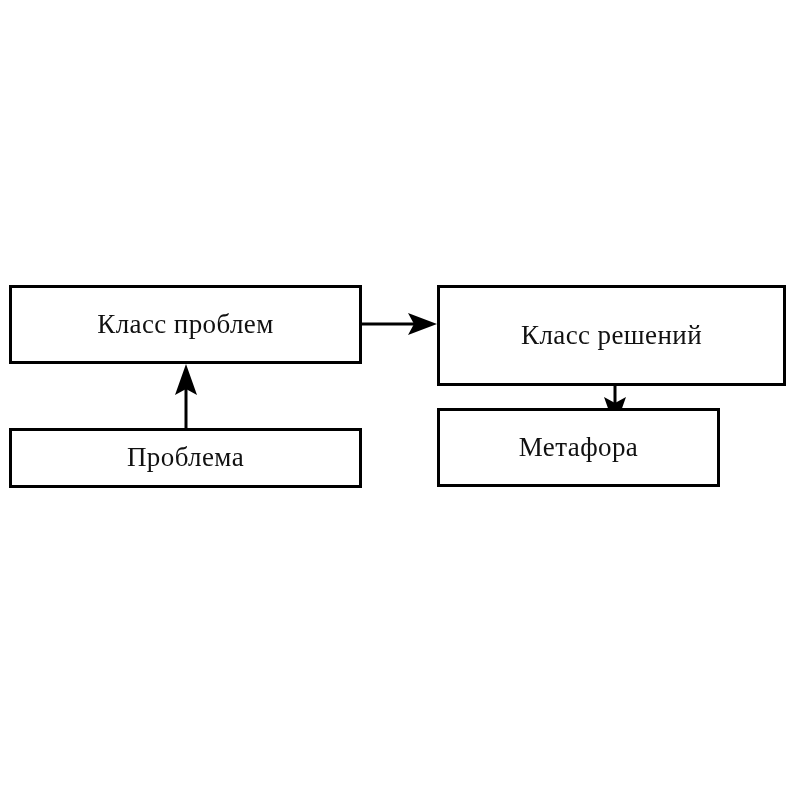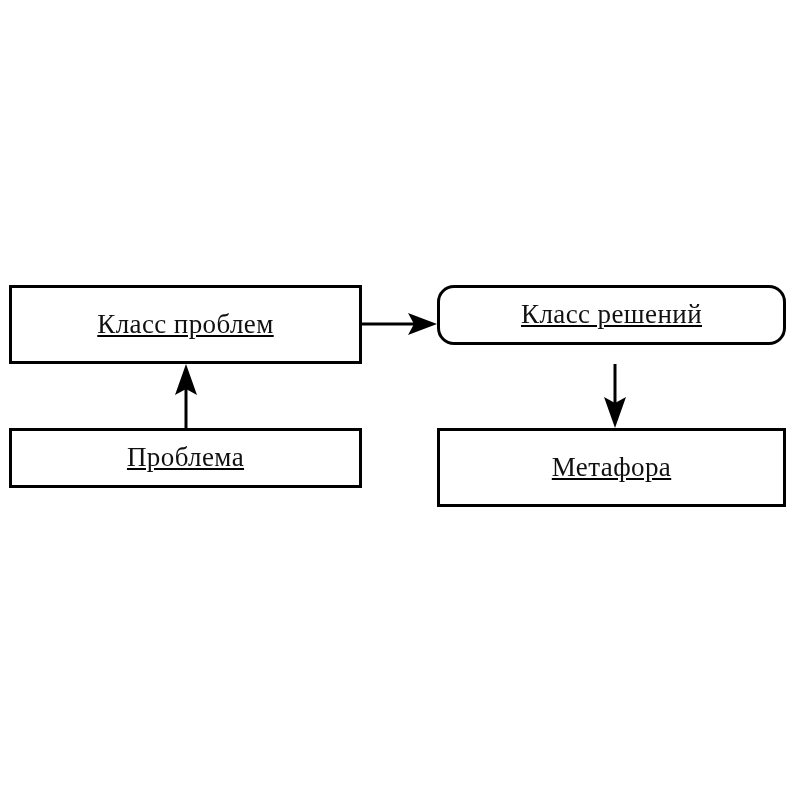"Класс проблем" .node { text-decoration: underline -> none }
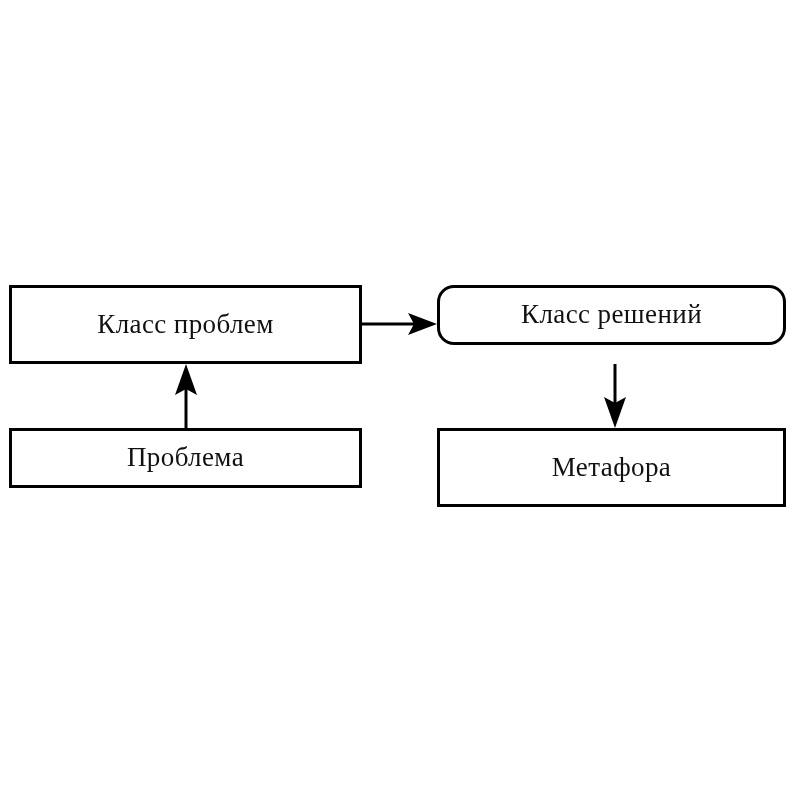"Класс решений" #node-class-solutions { border-radius: 17px -> none; height: 60px -> 101px }
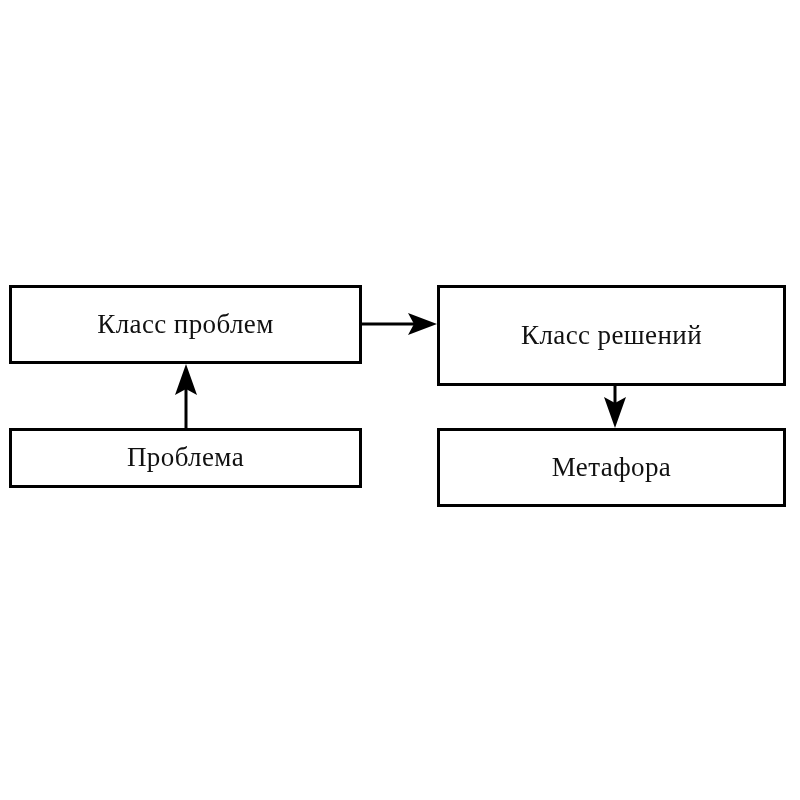"Метафора" #node-metaphor { top: 428px -> 408px; width: 349px -> 283px }
